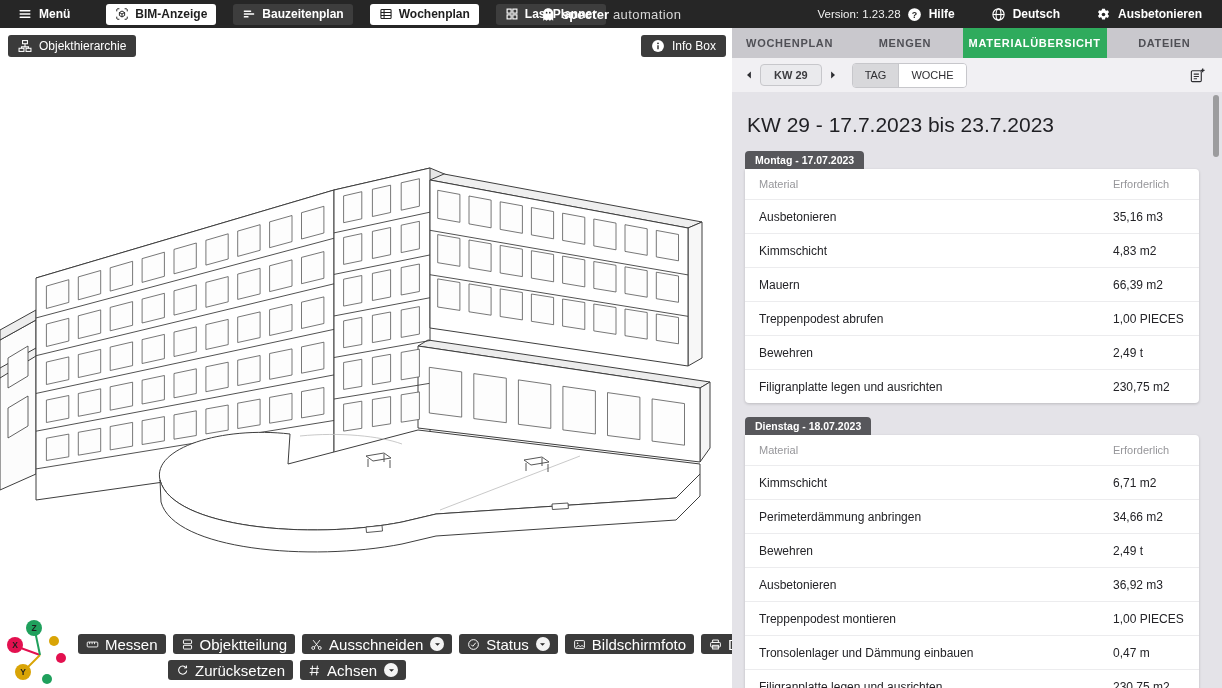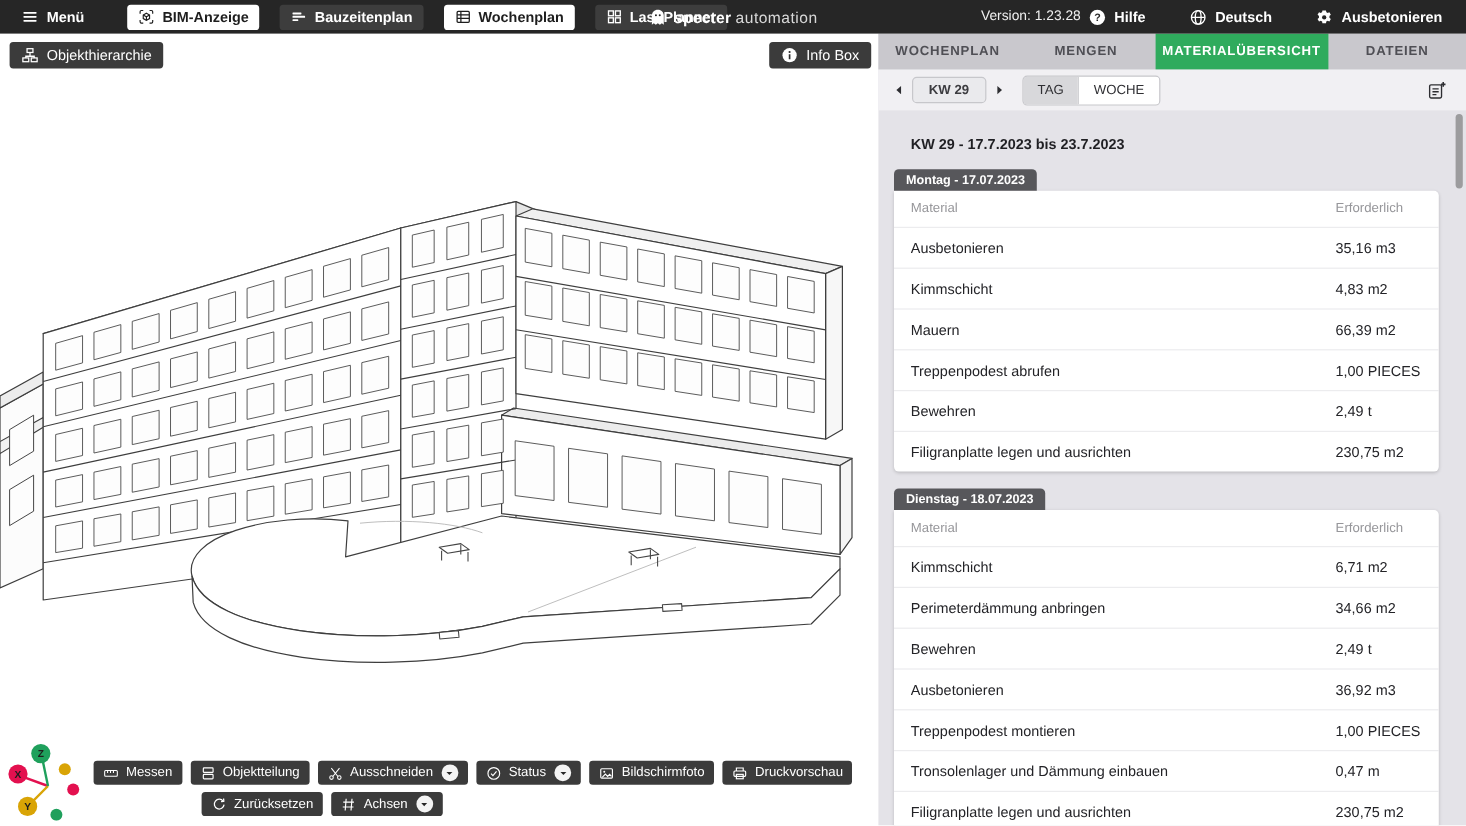"KW 29 - 17.7.2023 bis" .heading { font-size: 12px -> 21px; font-weight: 700 -> 400; margin: 21px 0 13px 14px -> 21px 0 13px 2px }
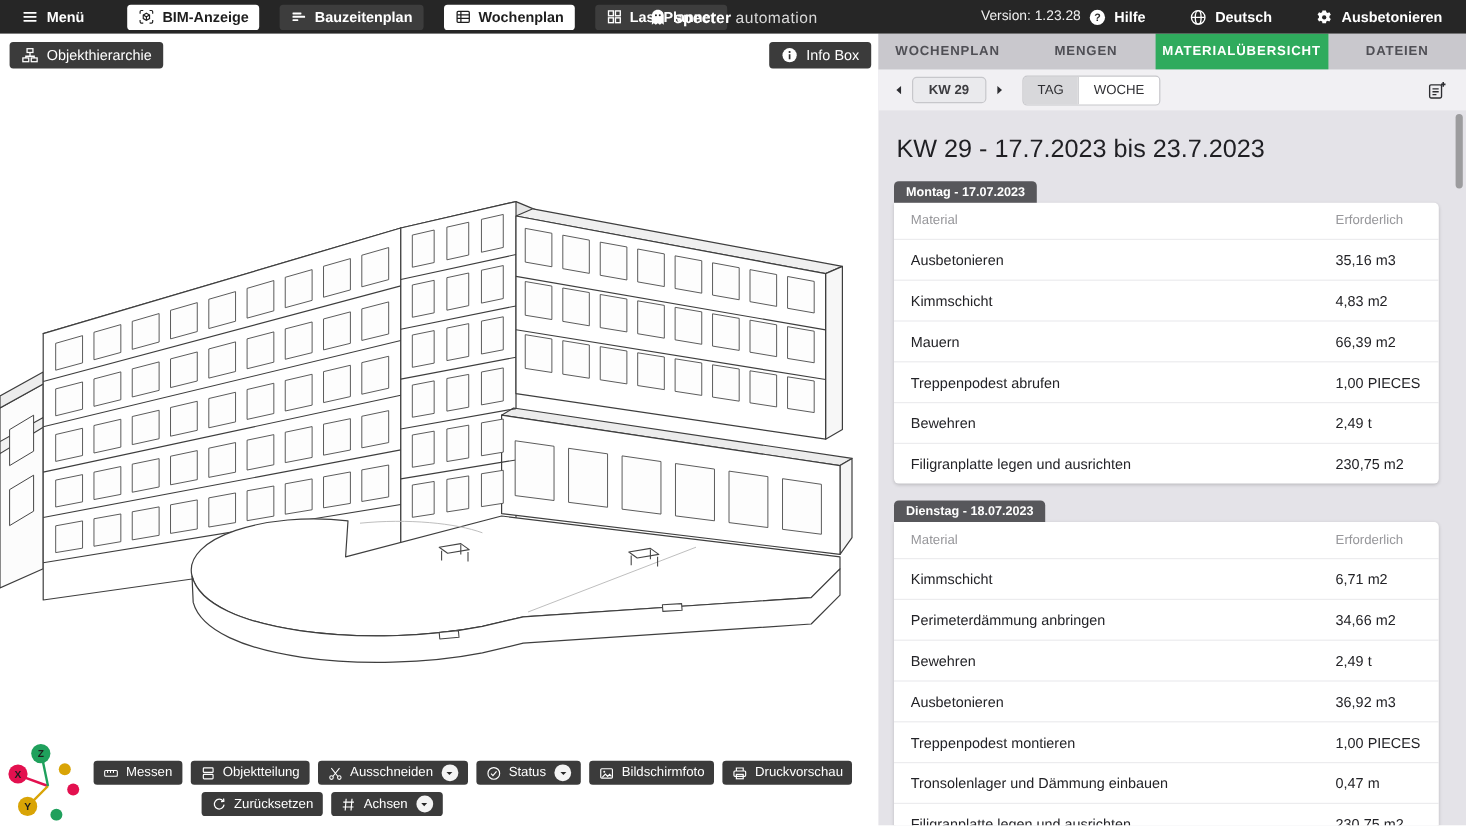"Messen" .tool-btn { font-size: 11px -> 15px }
